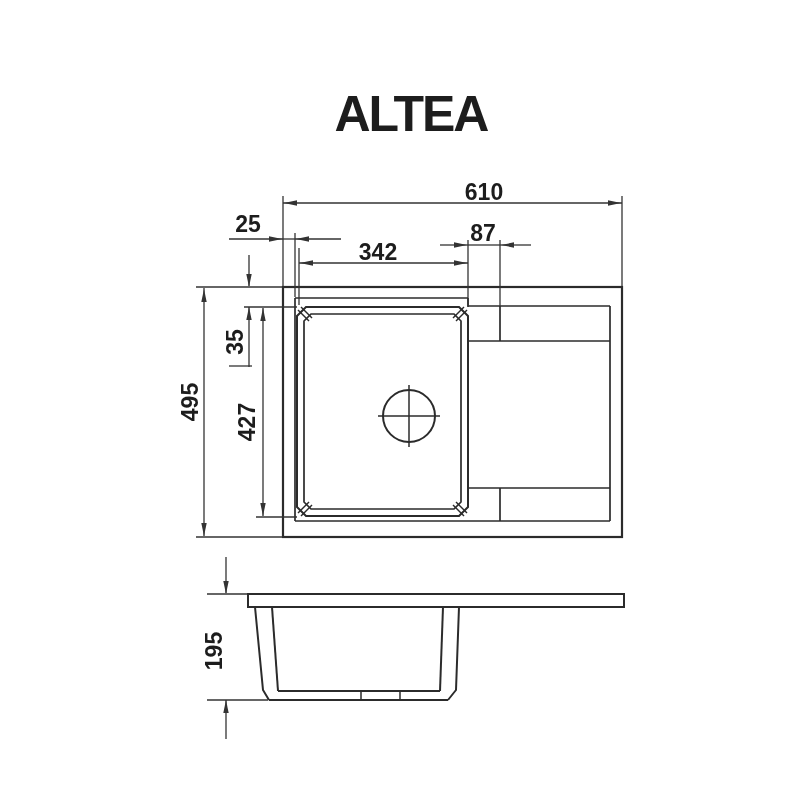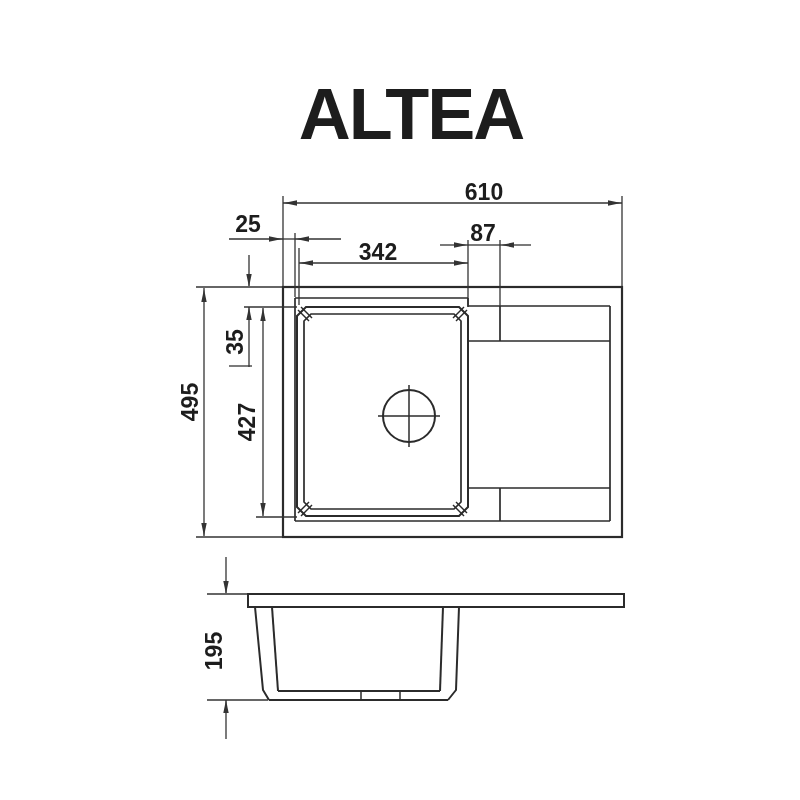"ALTEA" .title { font-size: 72px -> 50px }
